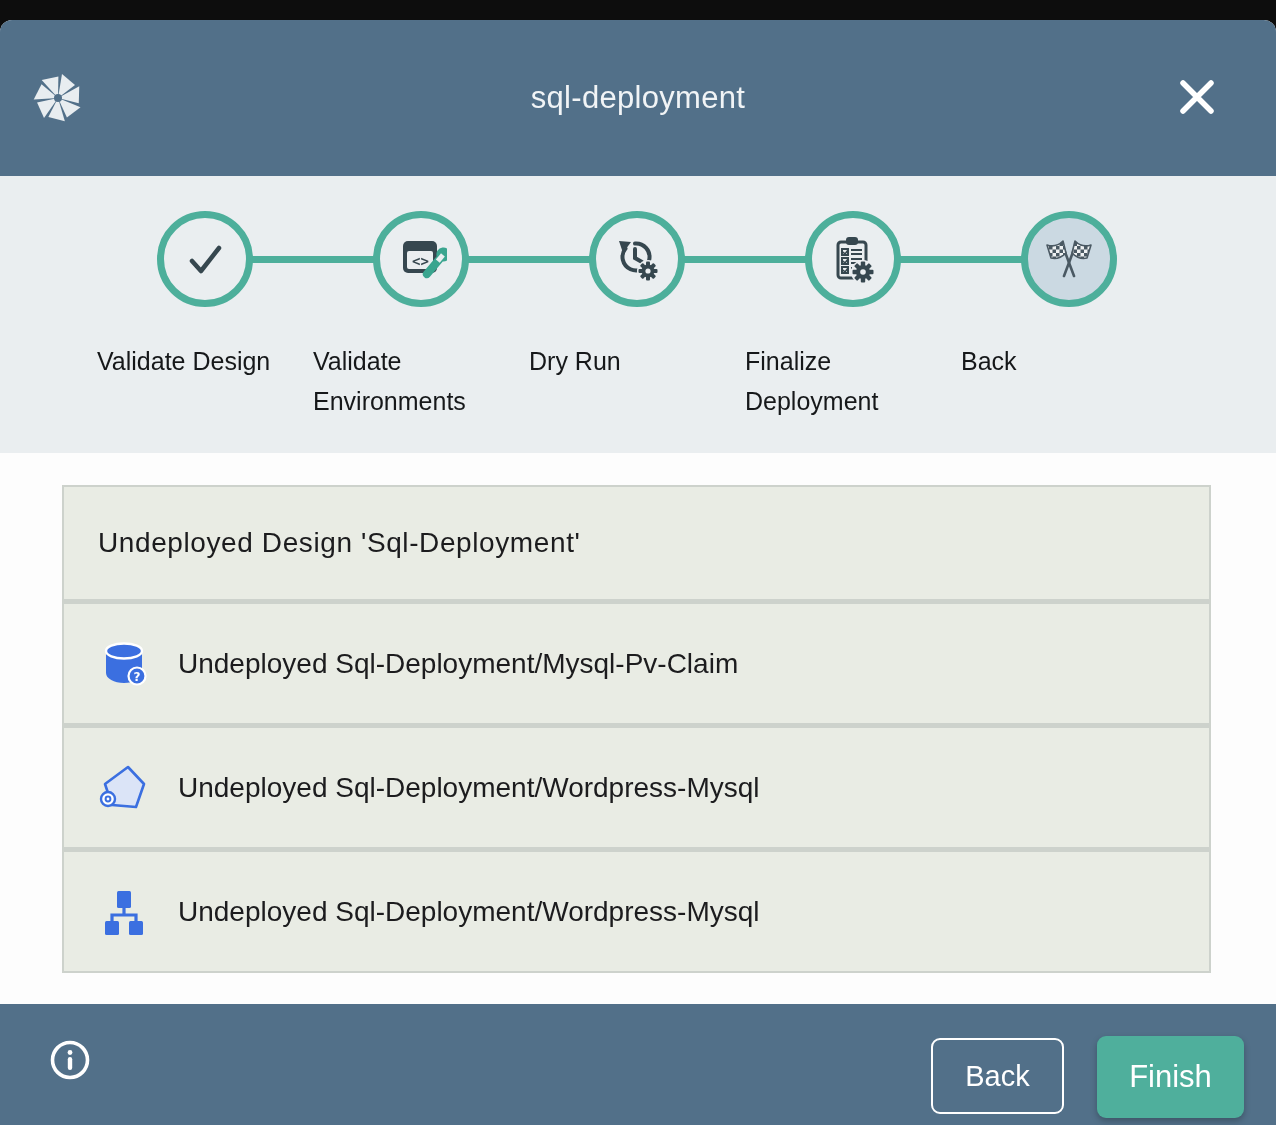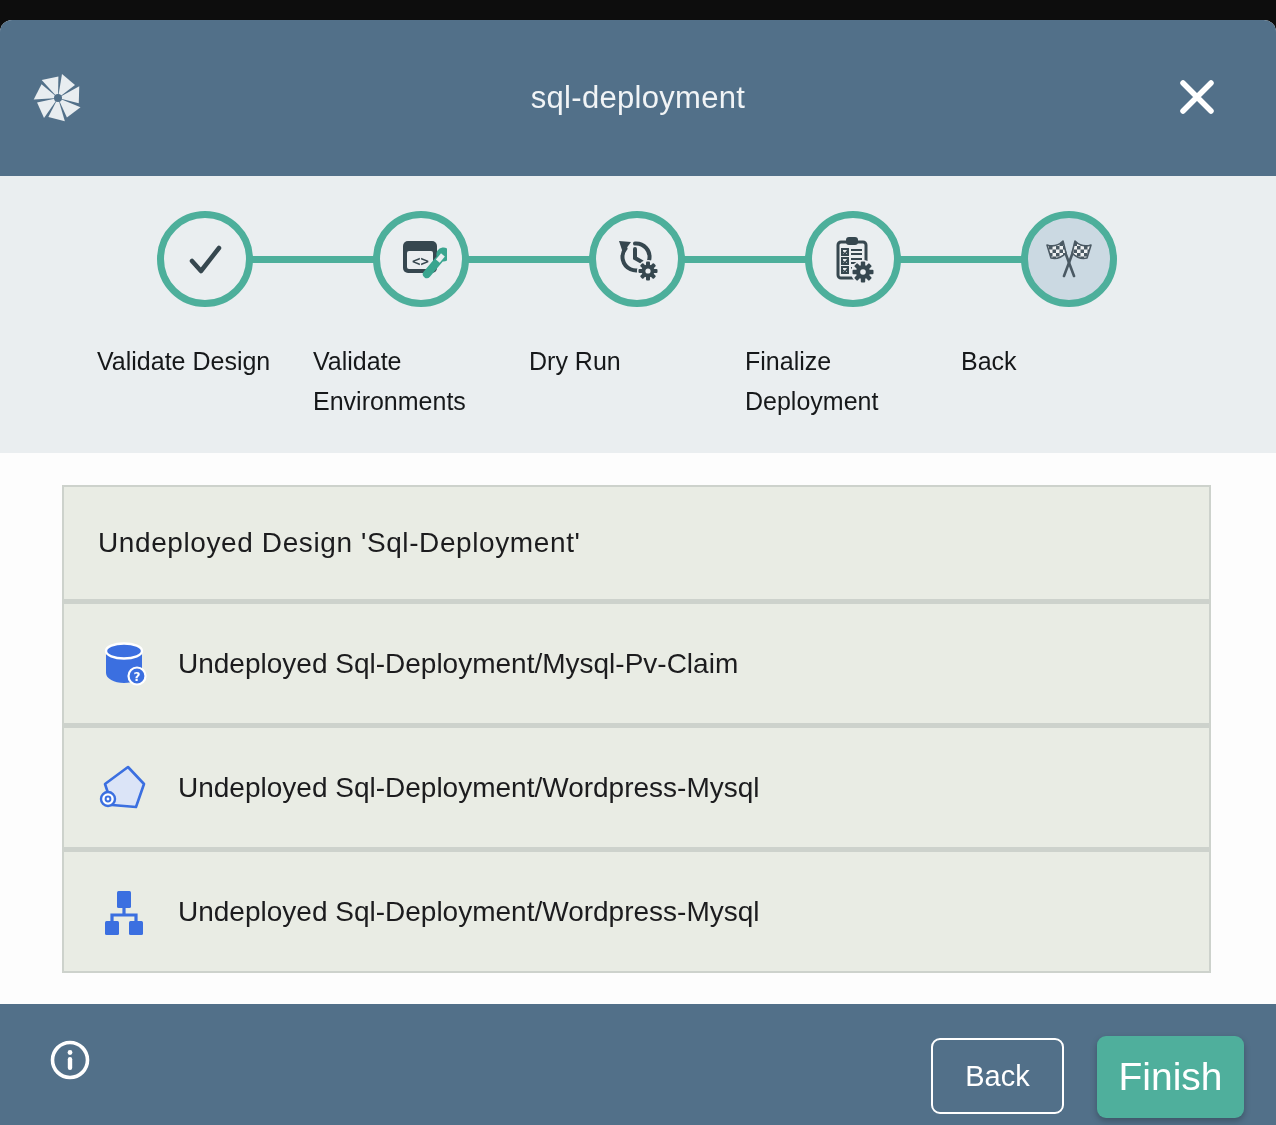"Finish" .finish-btn { font-size: 39px -> 31px }
